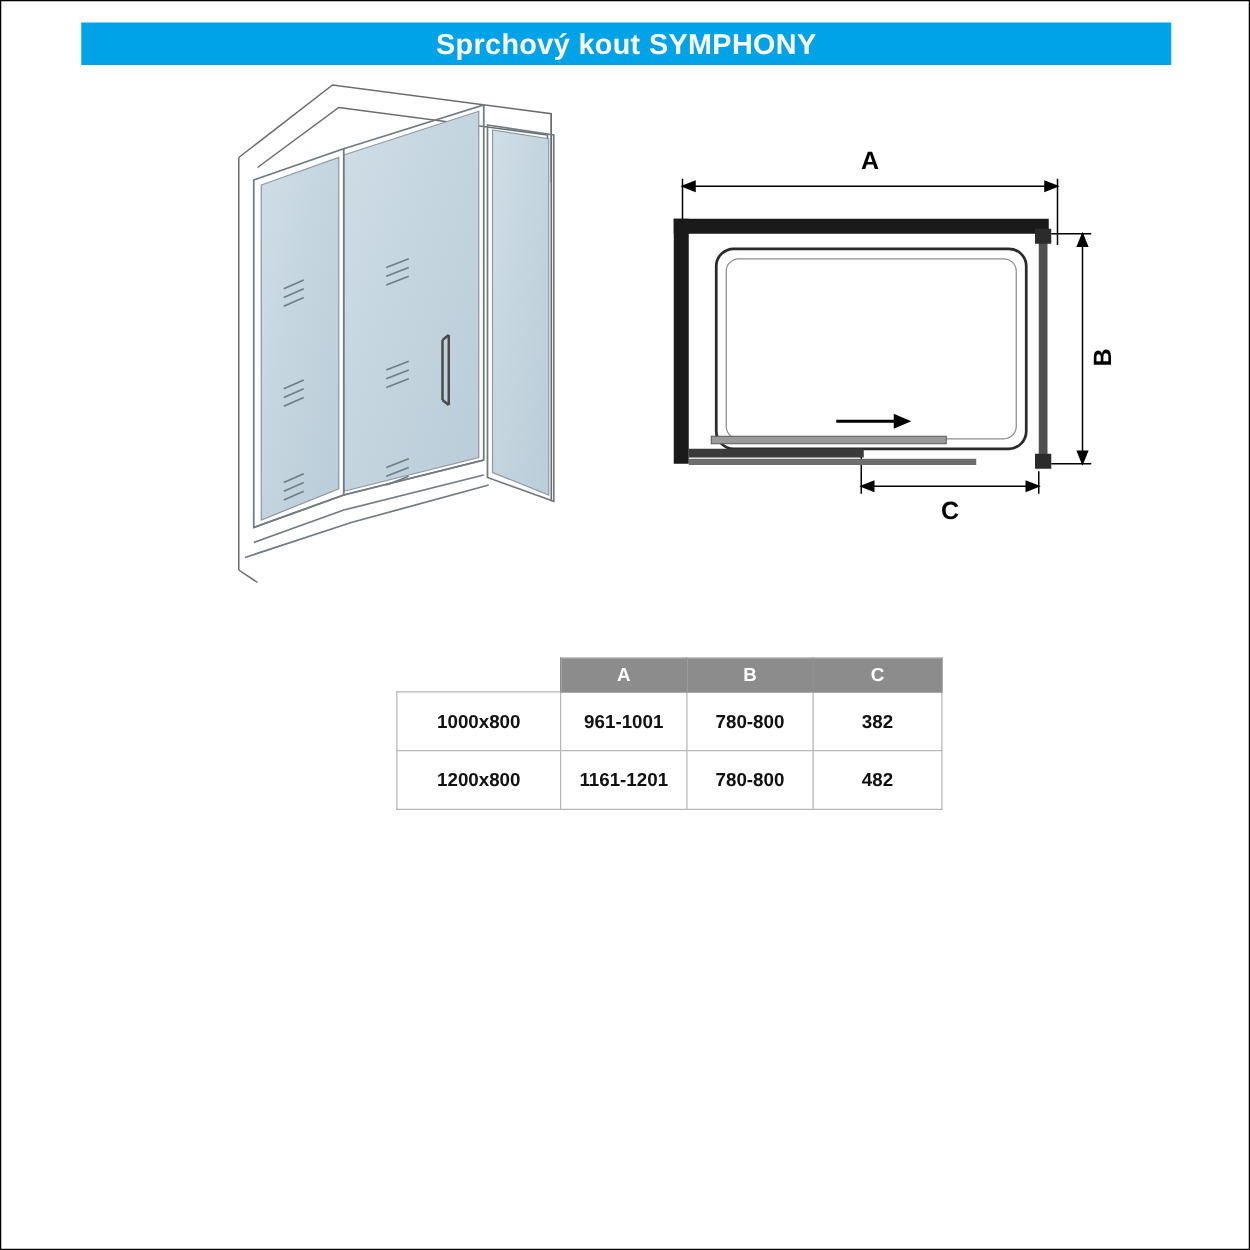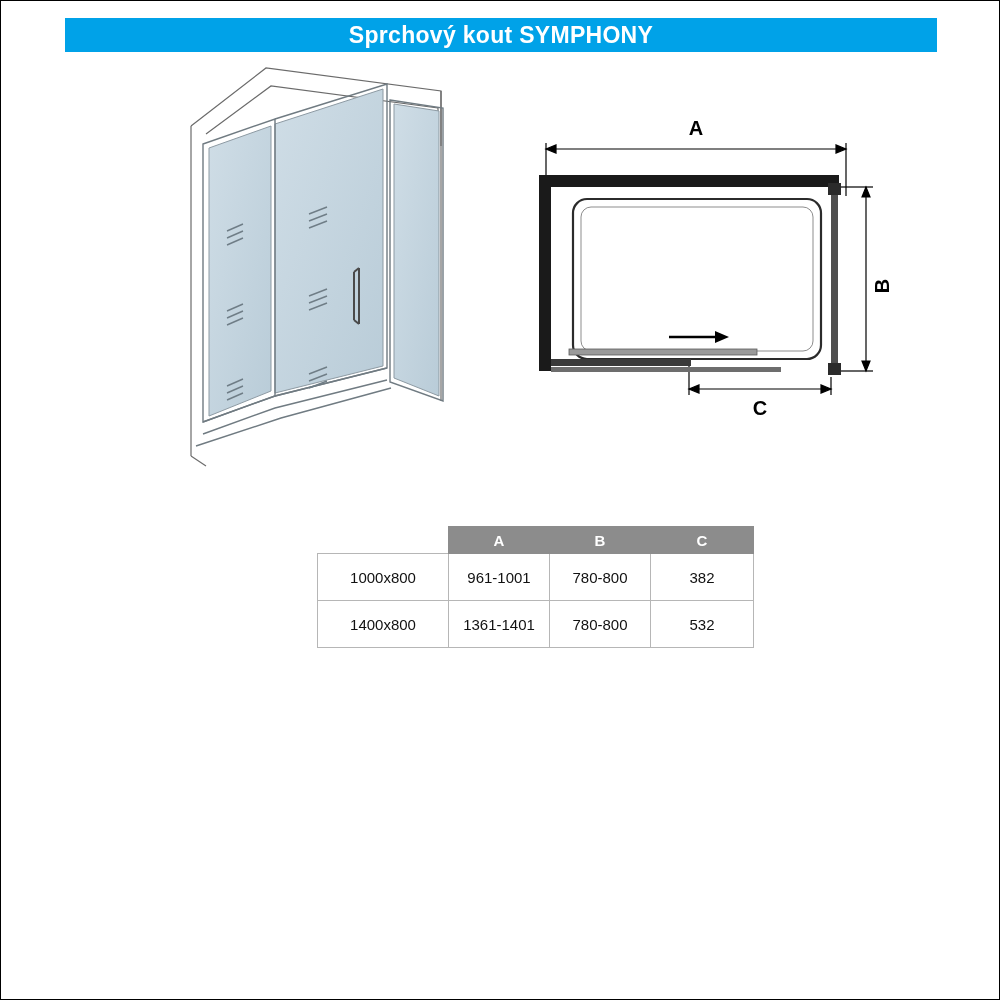"1000x800" .spec-table td, .spec-table th { font-weight: normal -> bold }
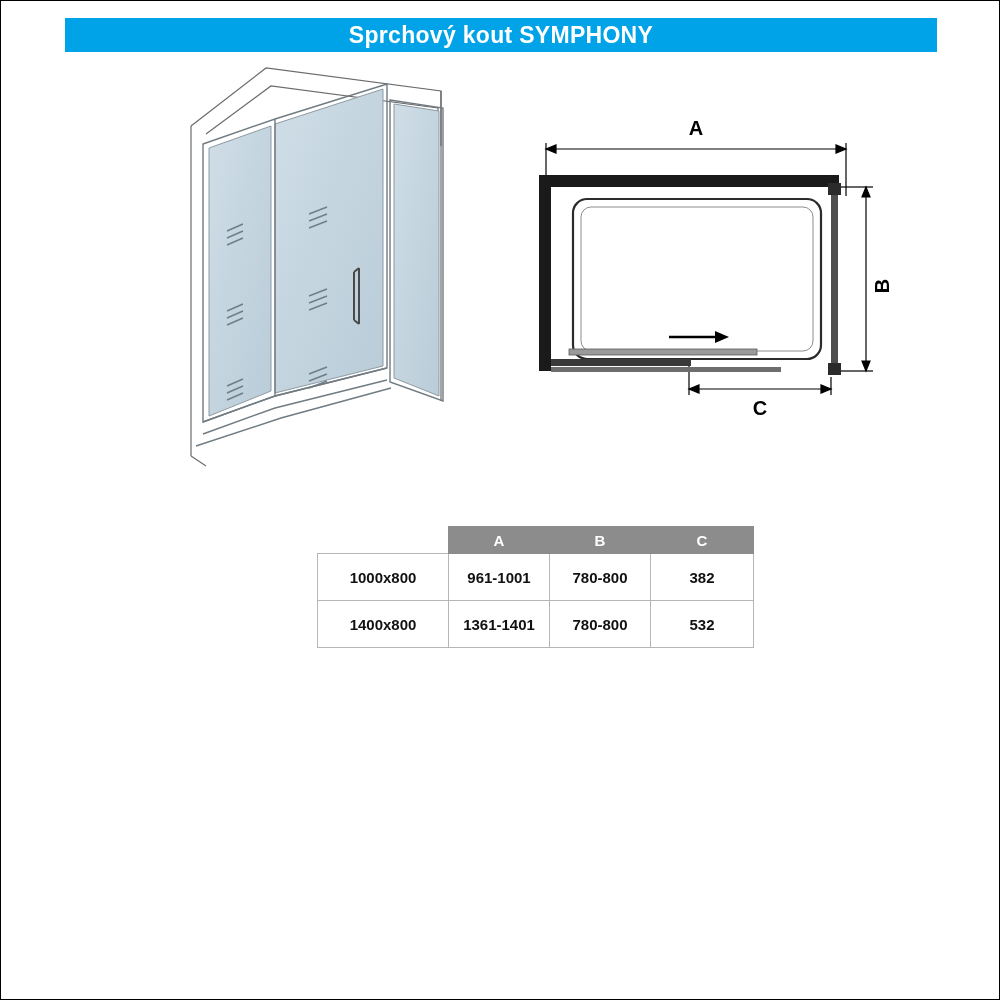"1200x800" tr { html: none -> <tr> <td>1200x800</td> <td>1161-1201</td> <td>780-800</td> <td>482</td> </tr> }
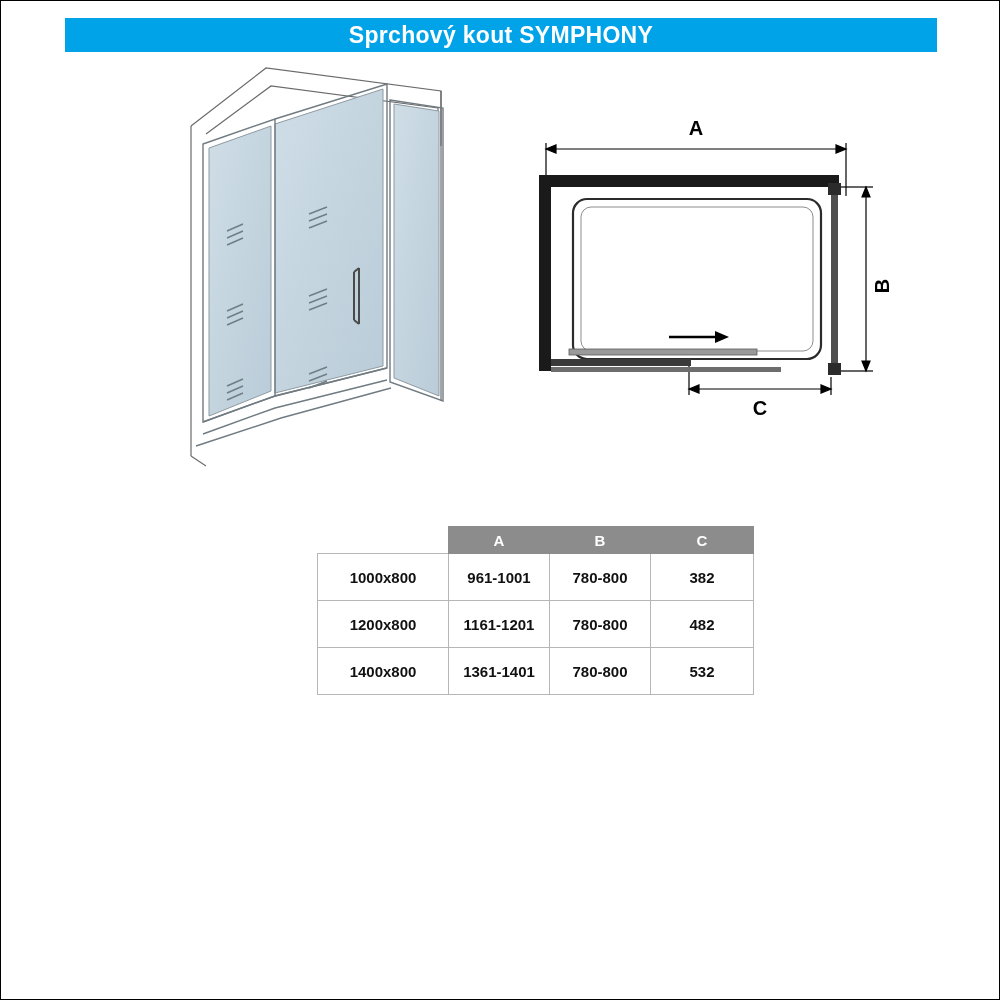"1400x800" tr { html: <tr> <td>1400x800</td> <td>1361-1401</td> <td>780-800</td> <td>532</td> </tr> -> none }
